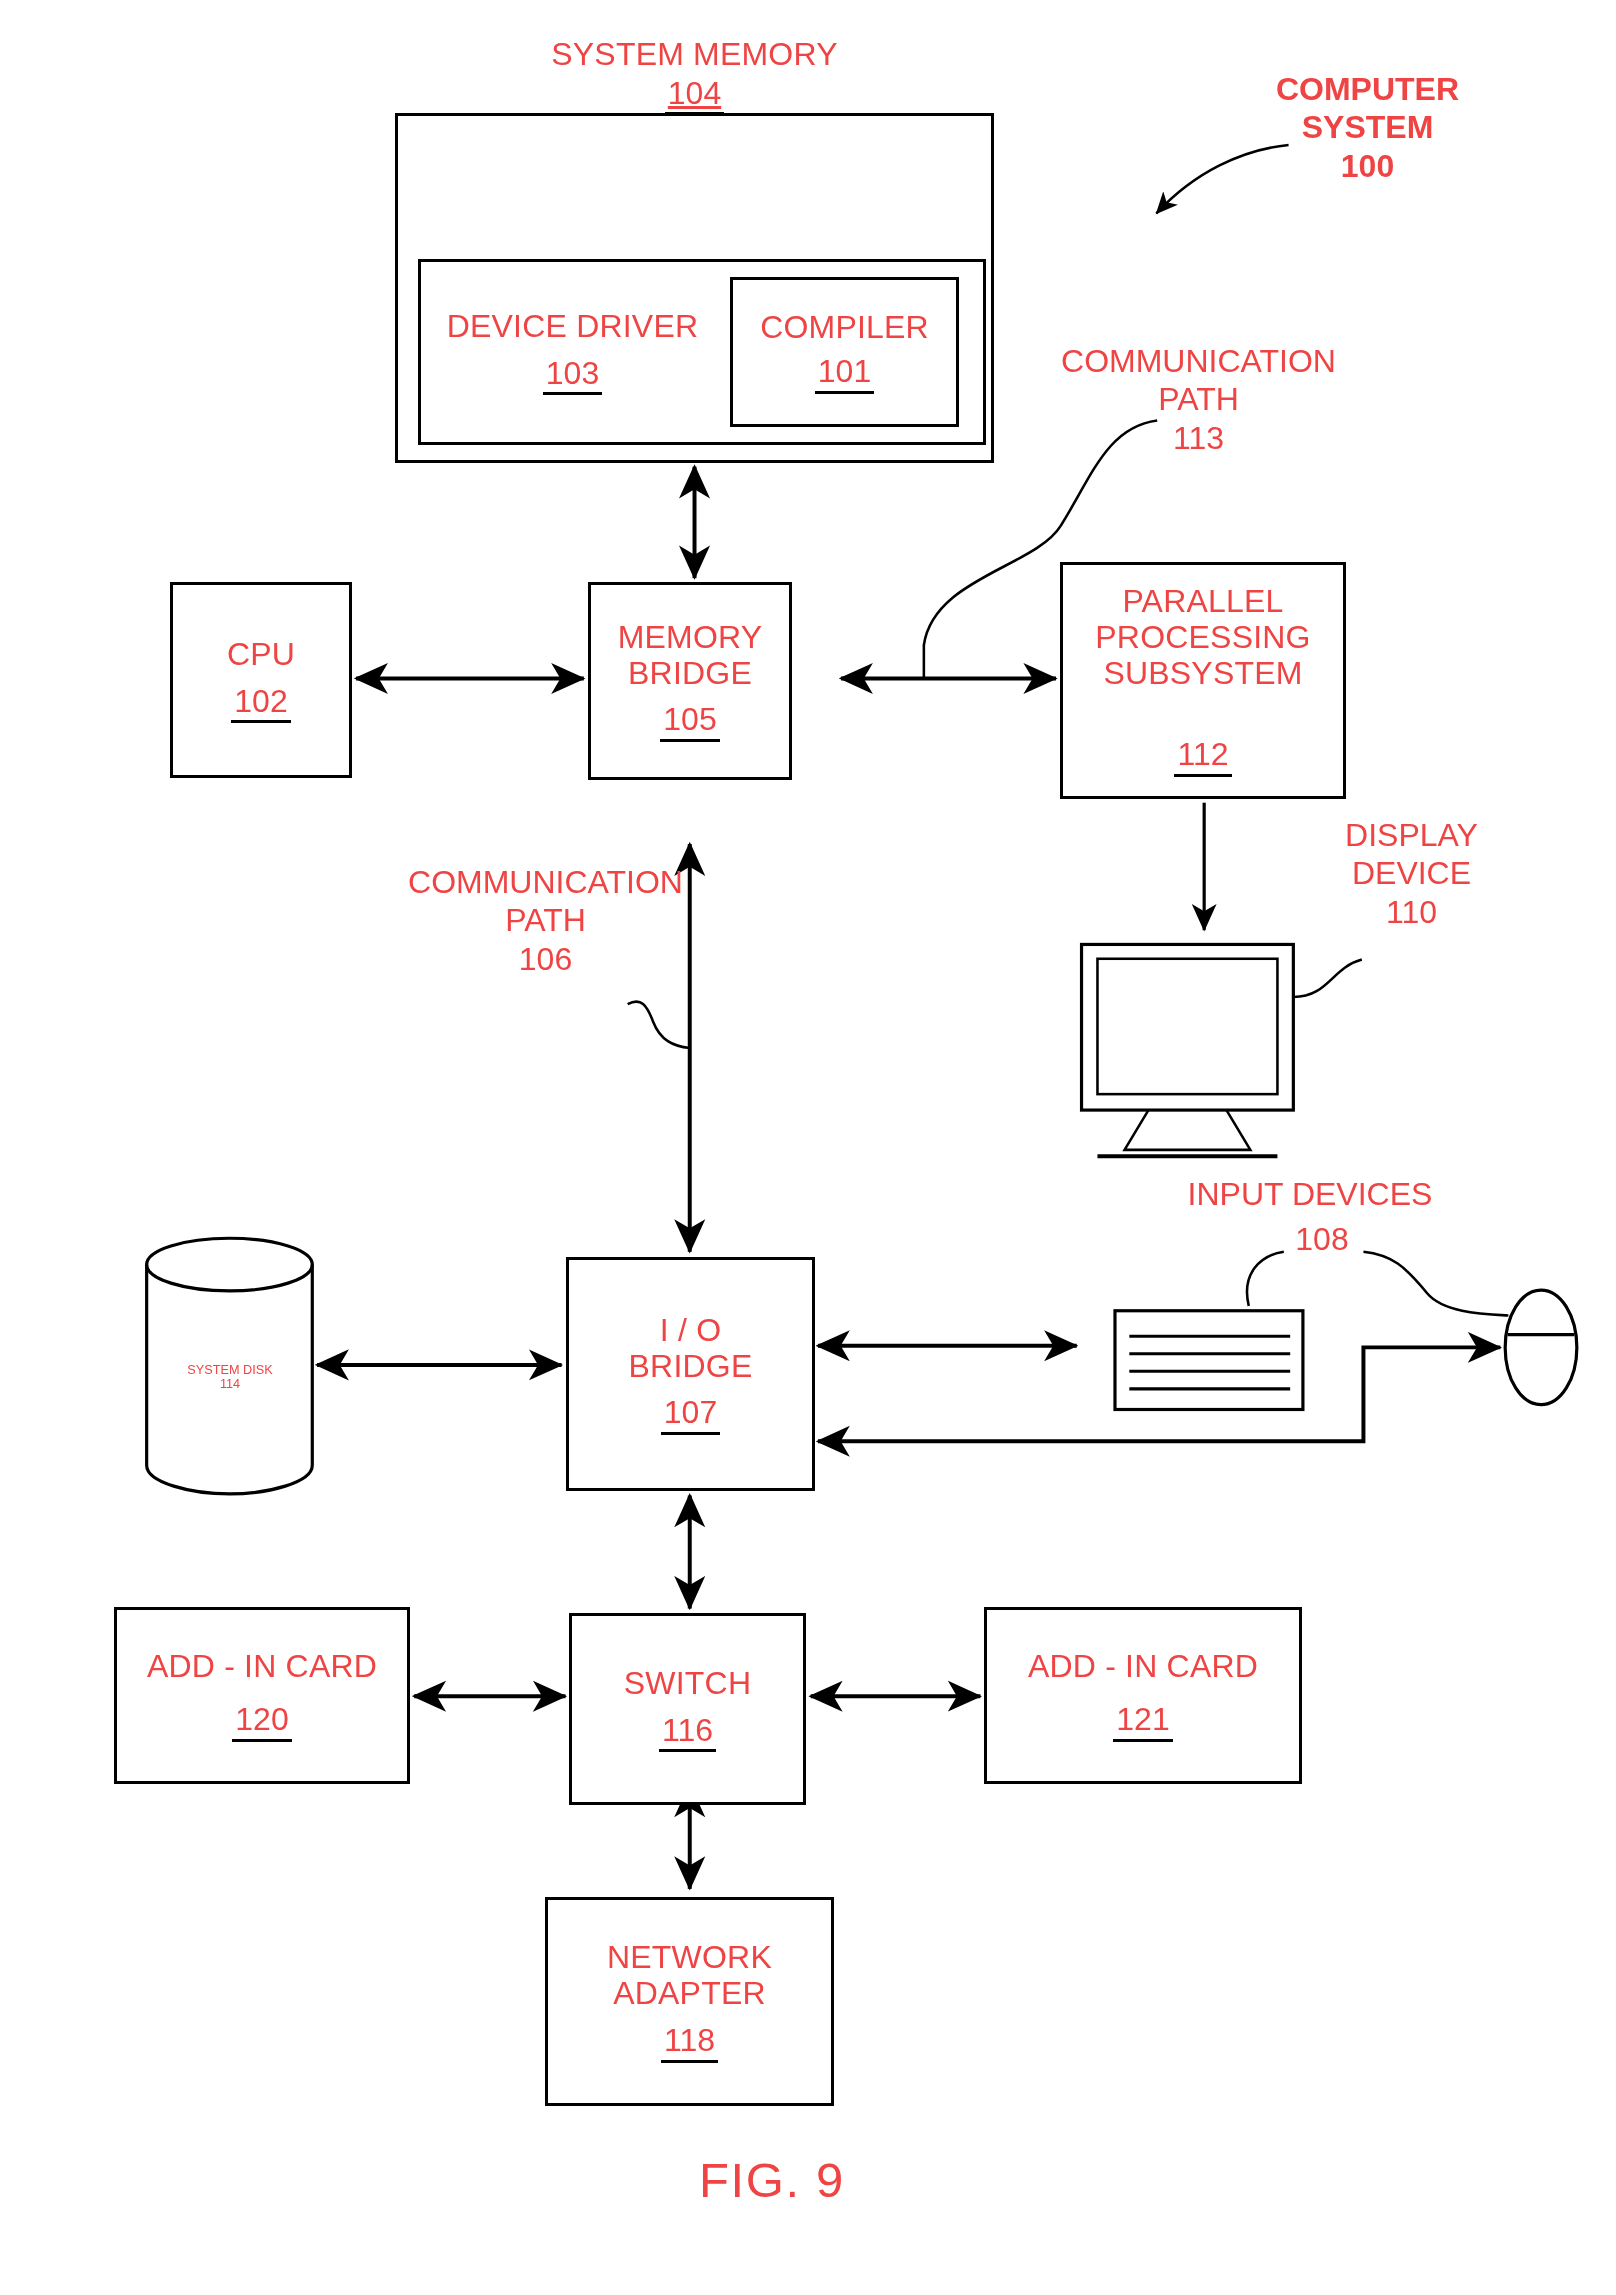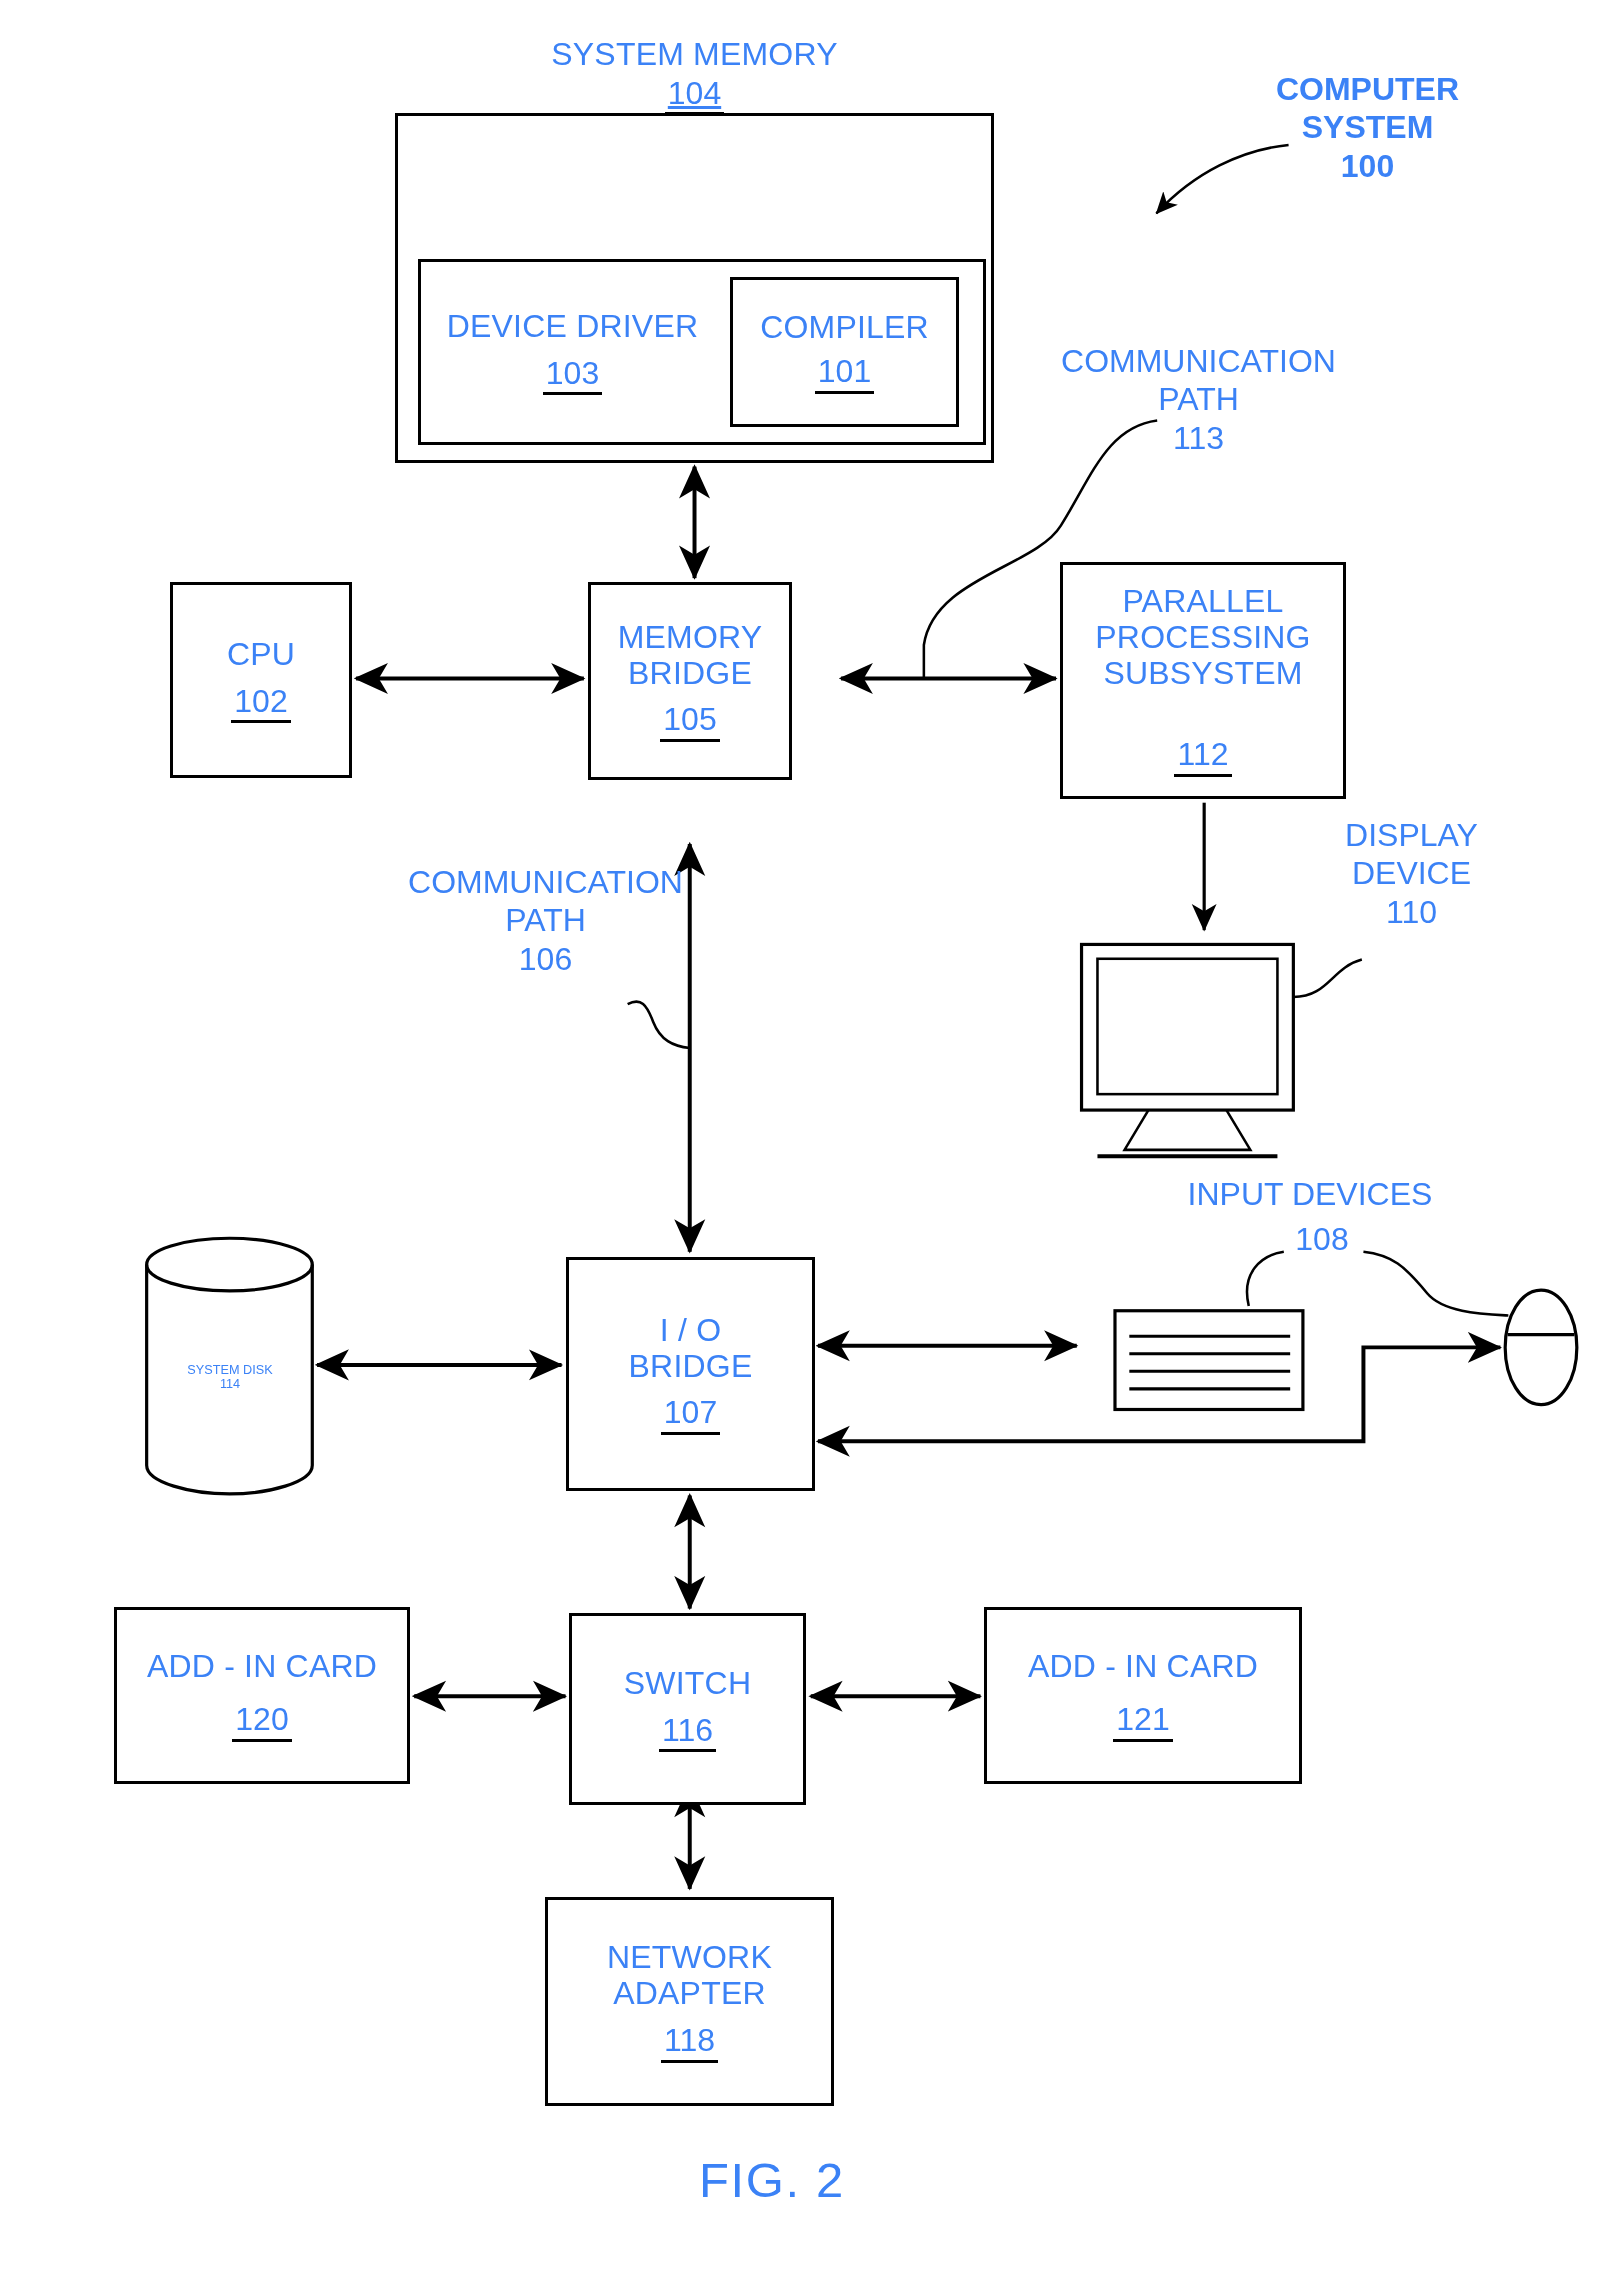"SYSTEM MEMORY" #page { color: #3b82f6 -> #ef4444 }
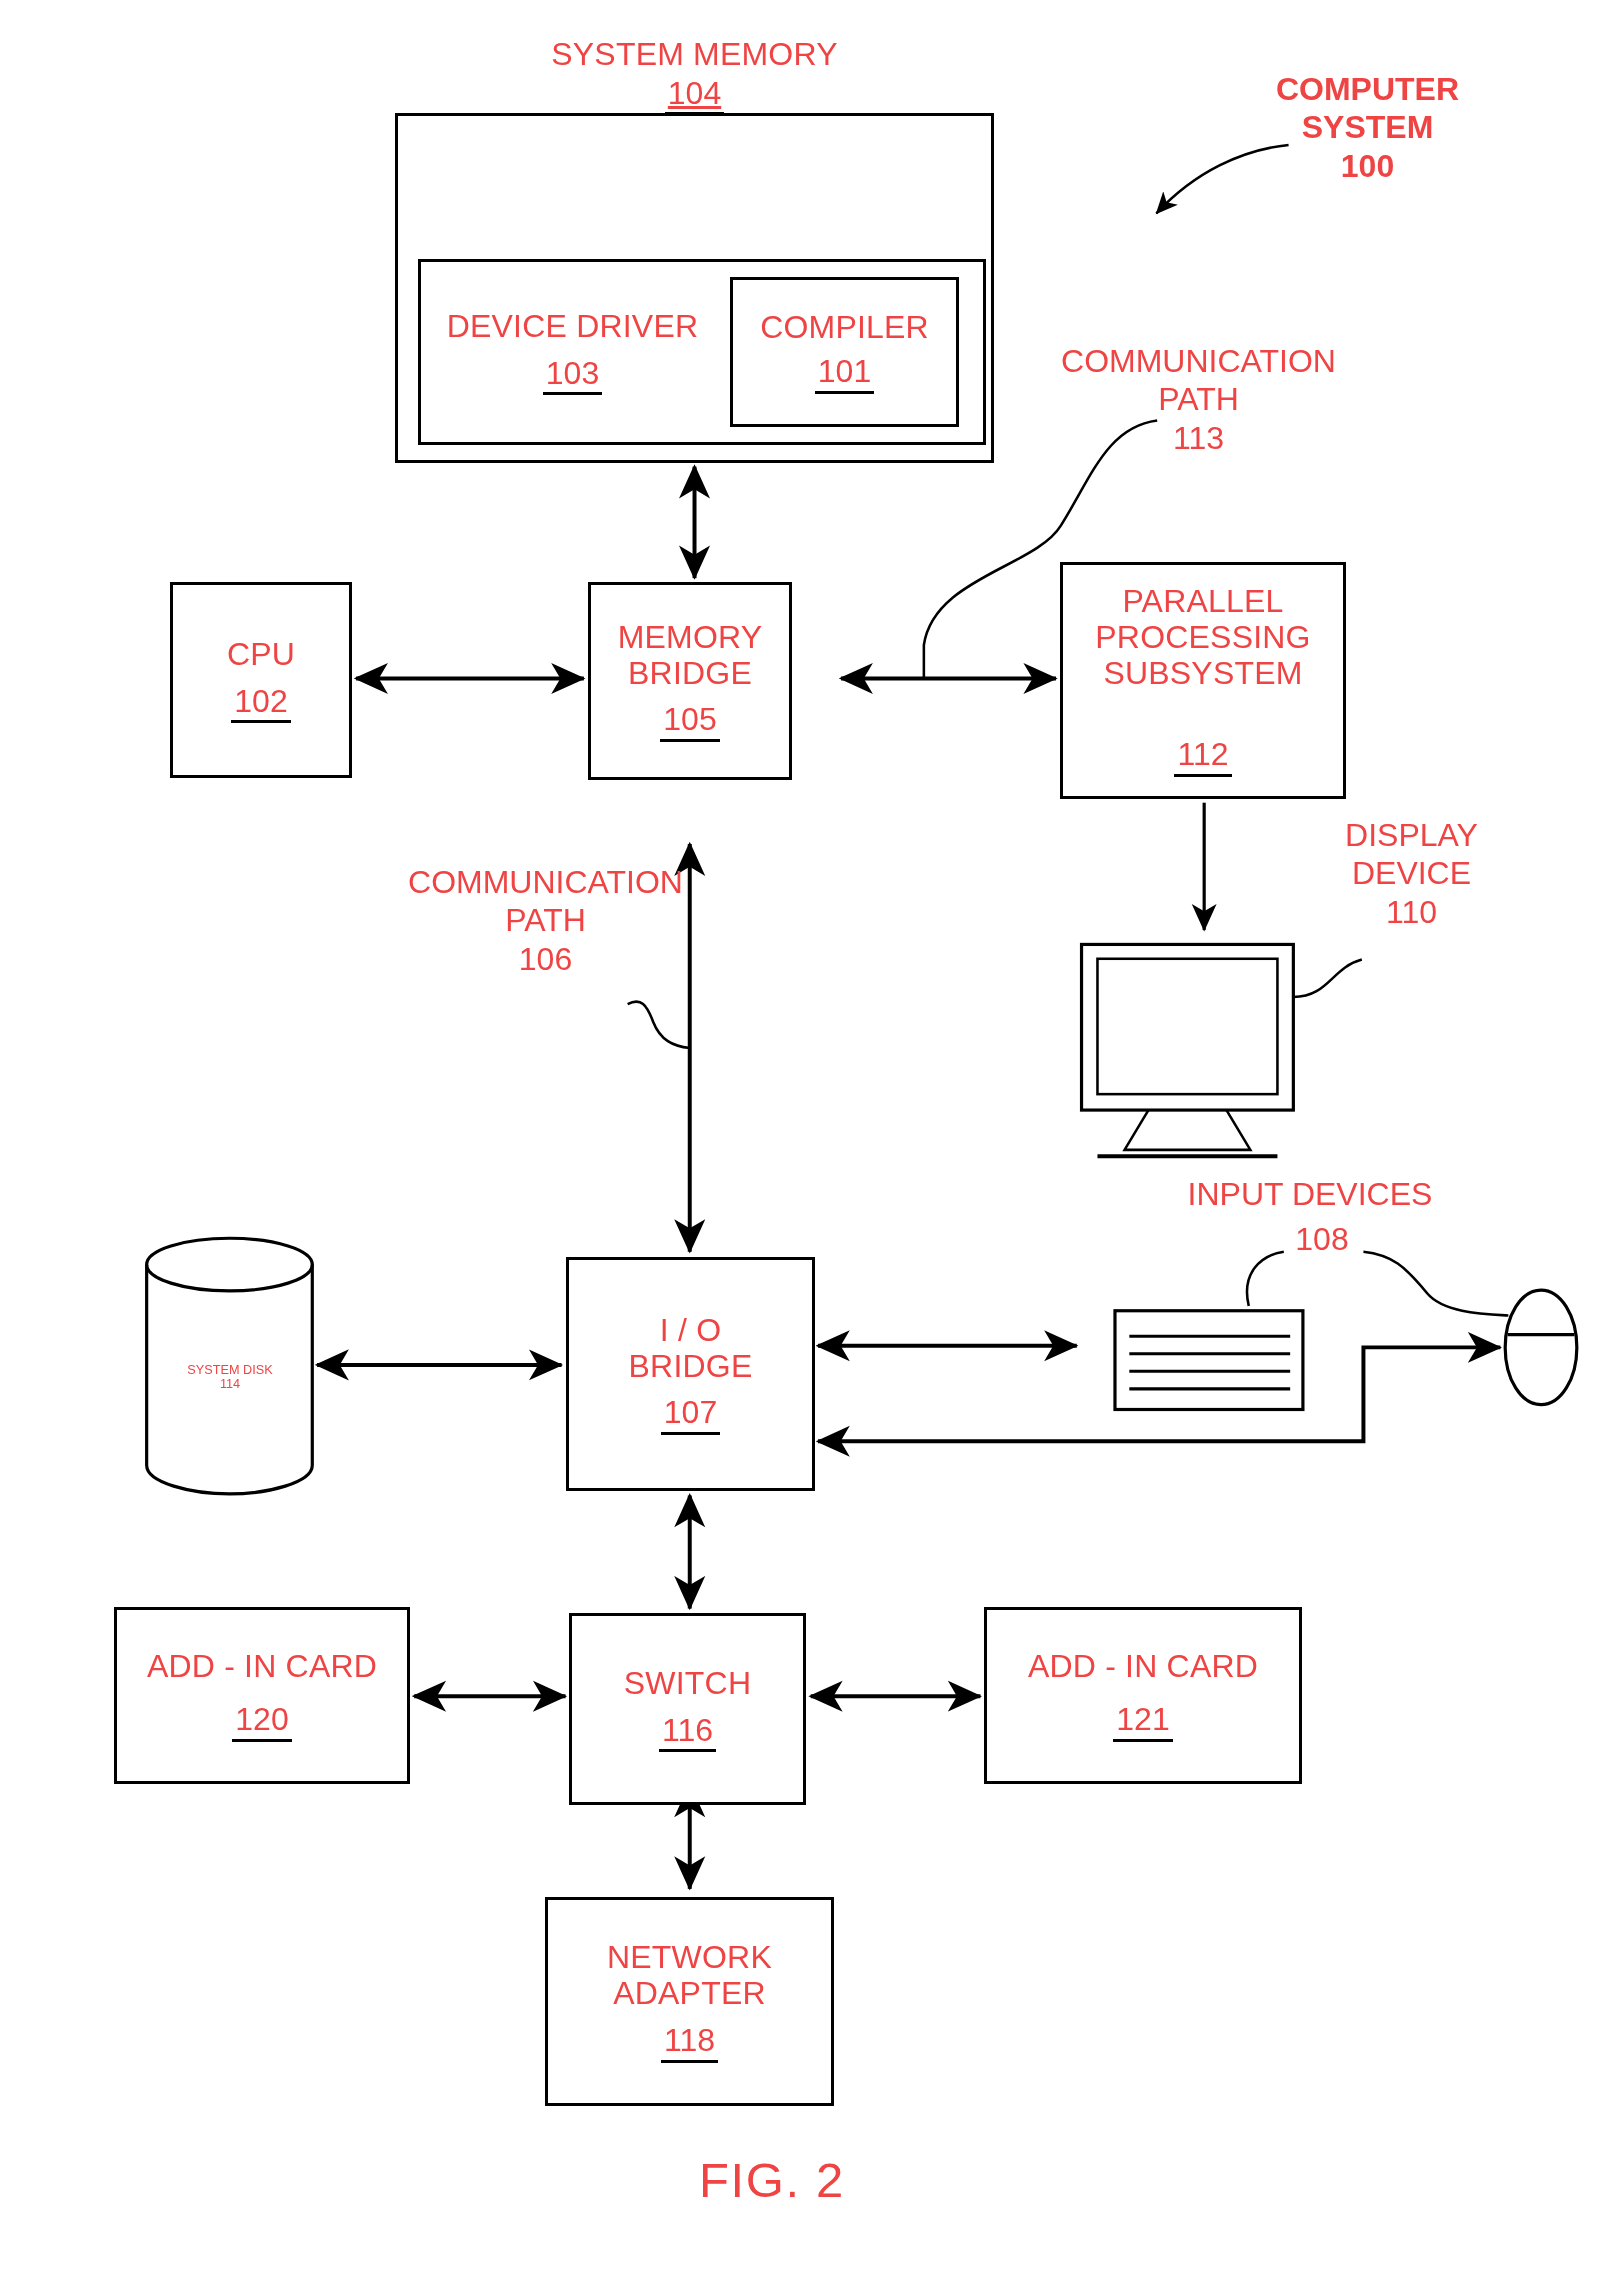"FIG. 2" div.figlabel { text: 2 -> 9 }
